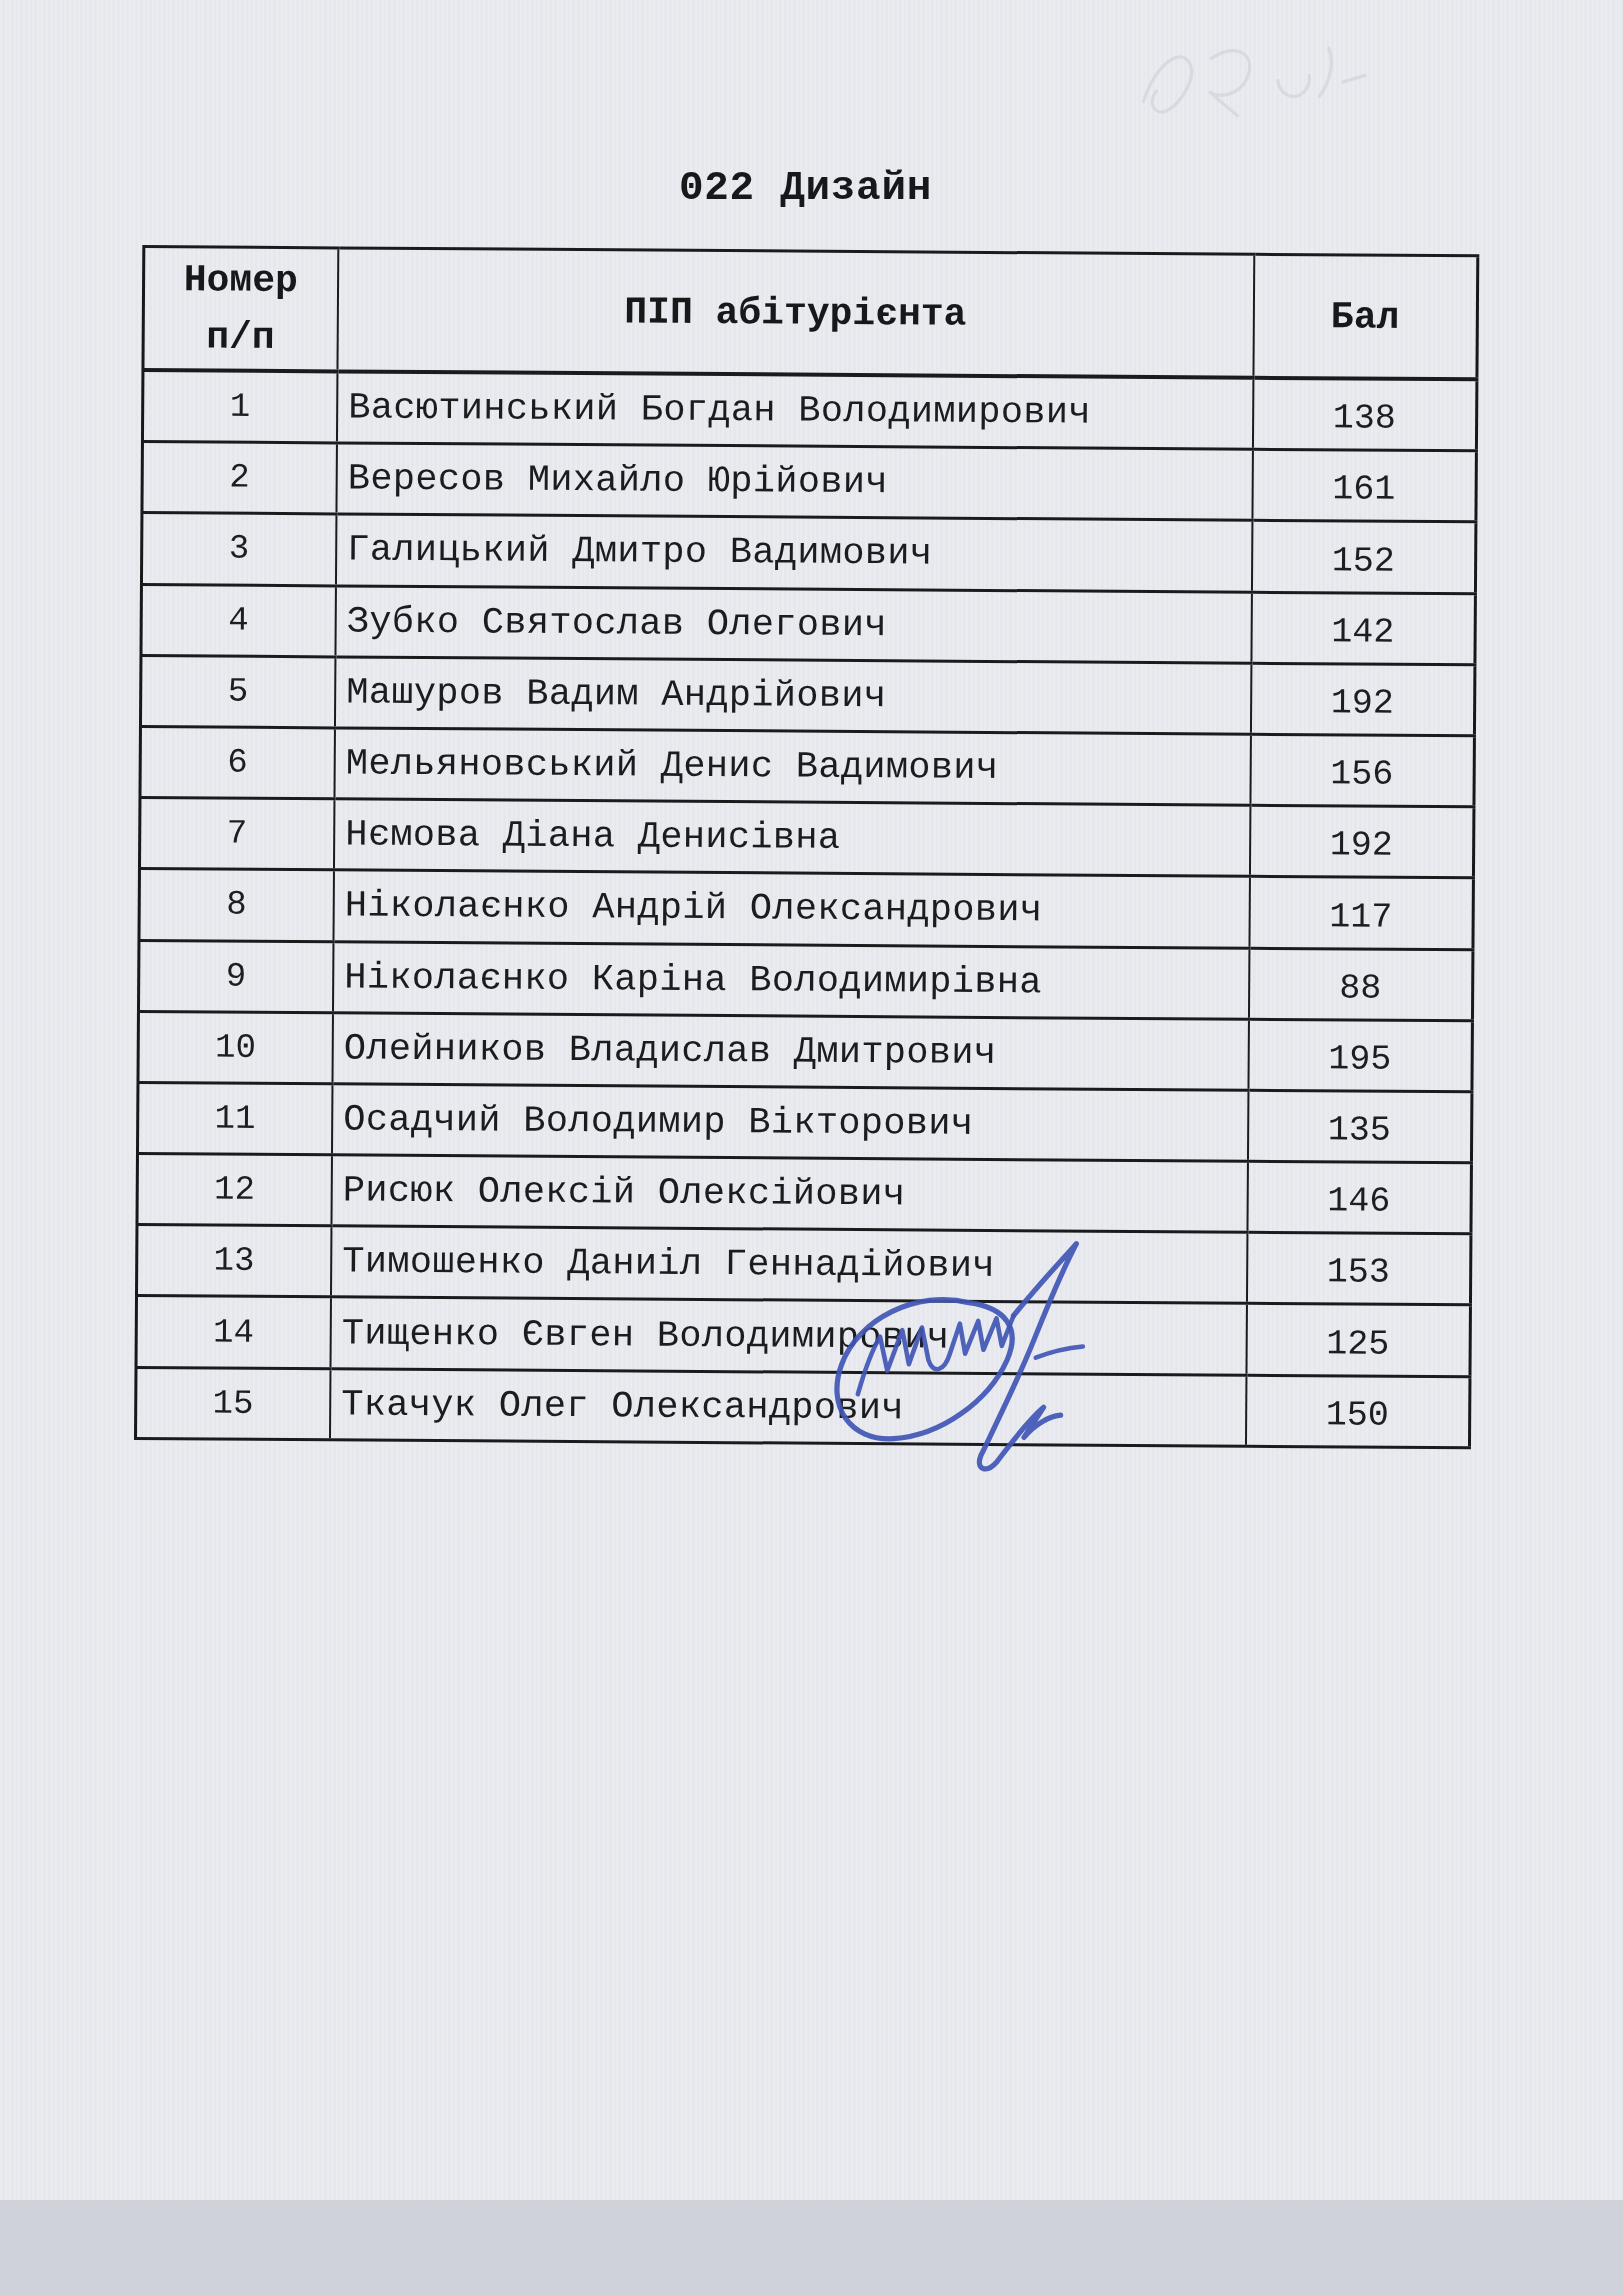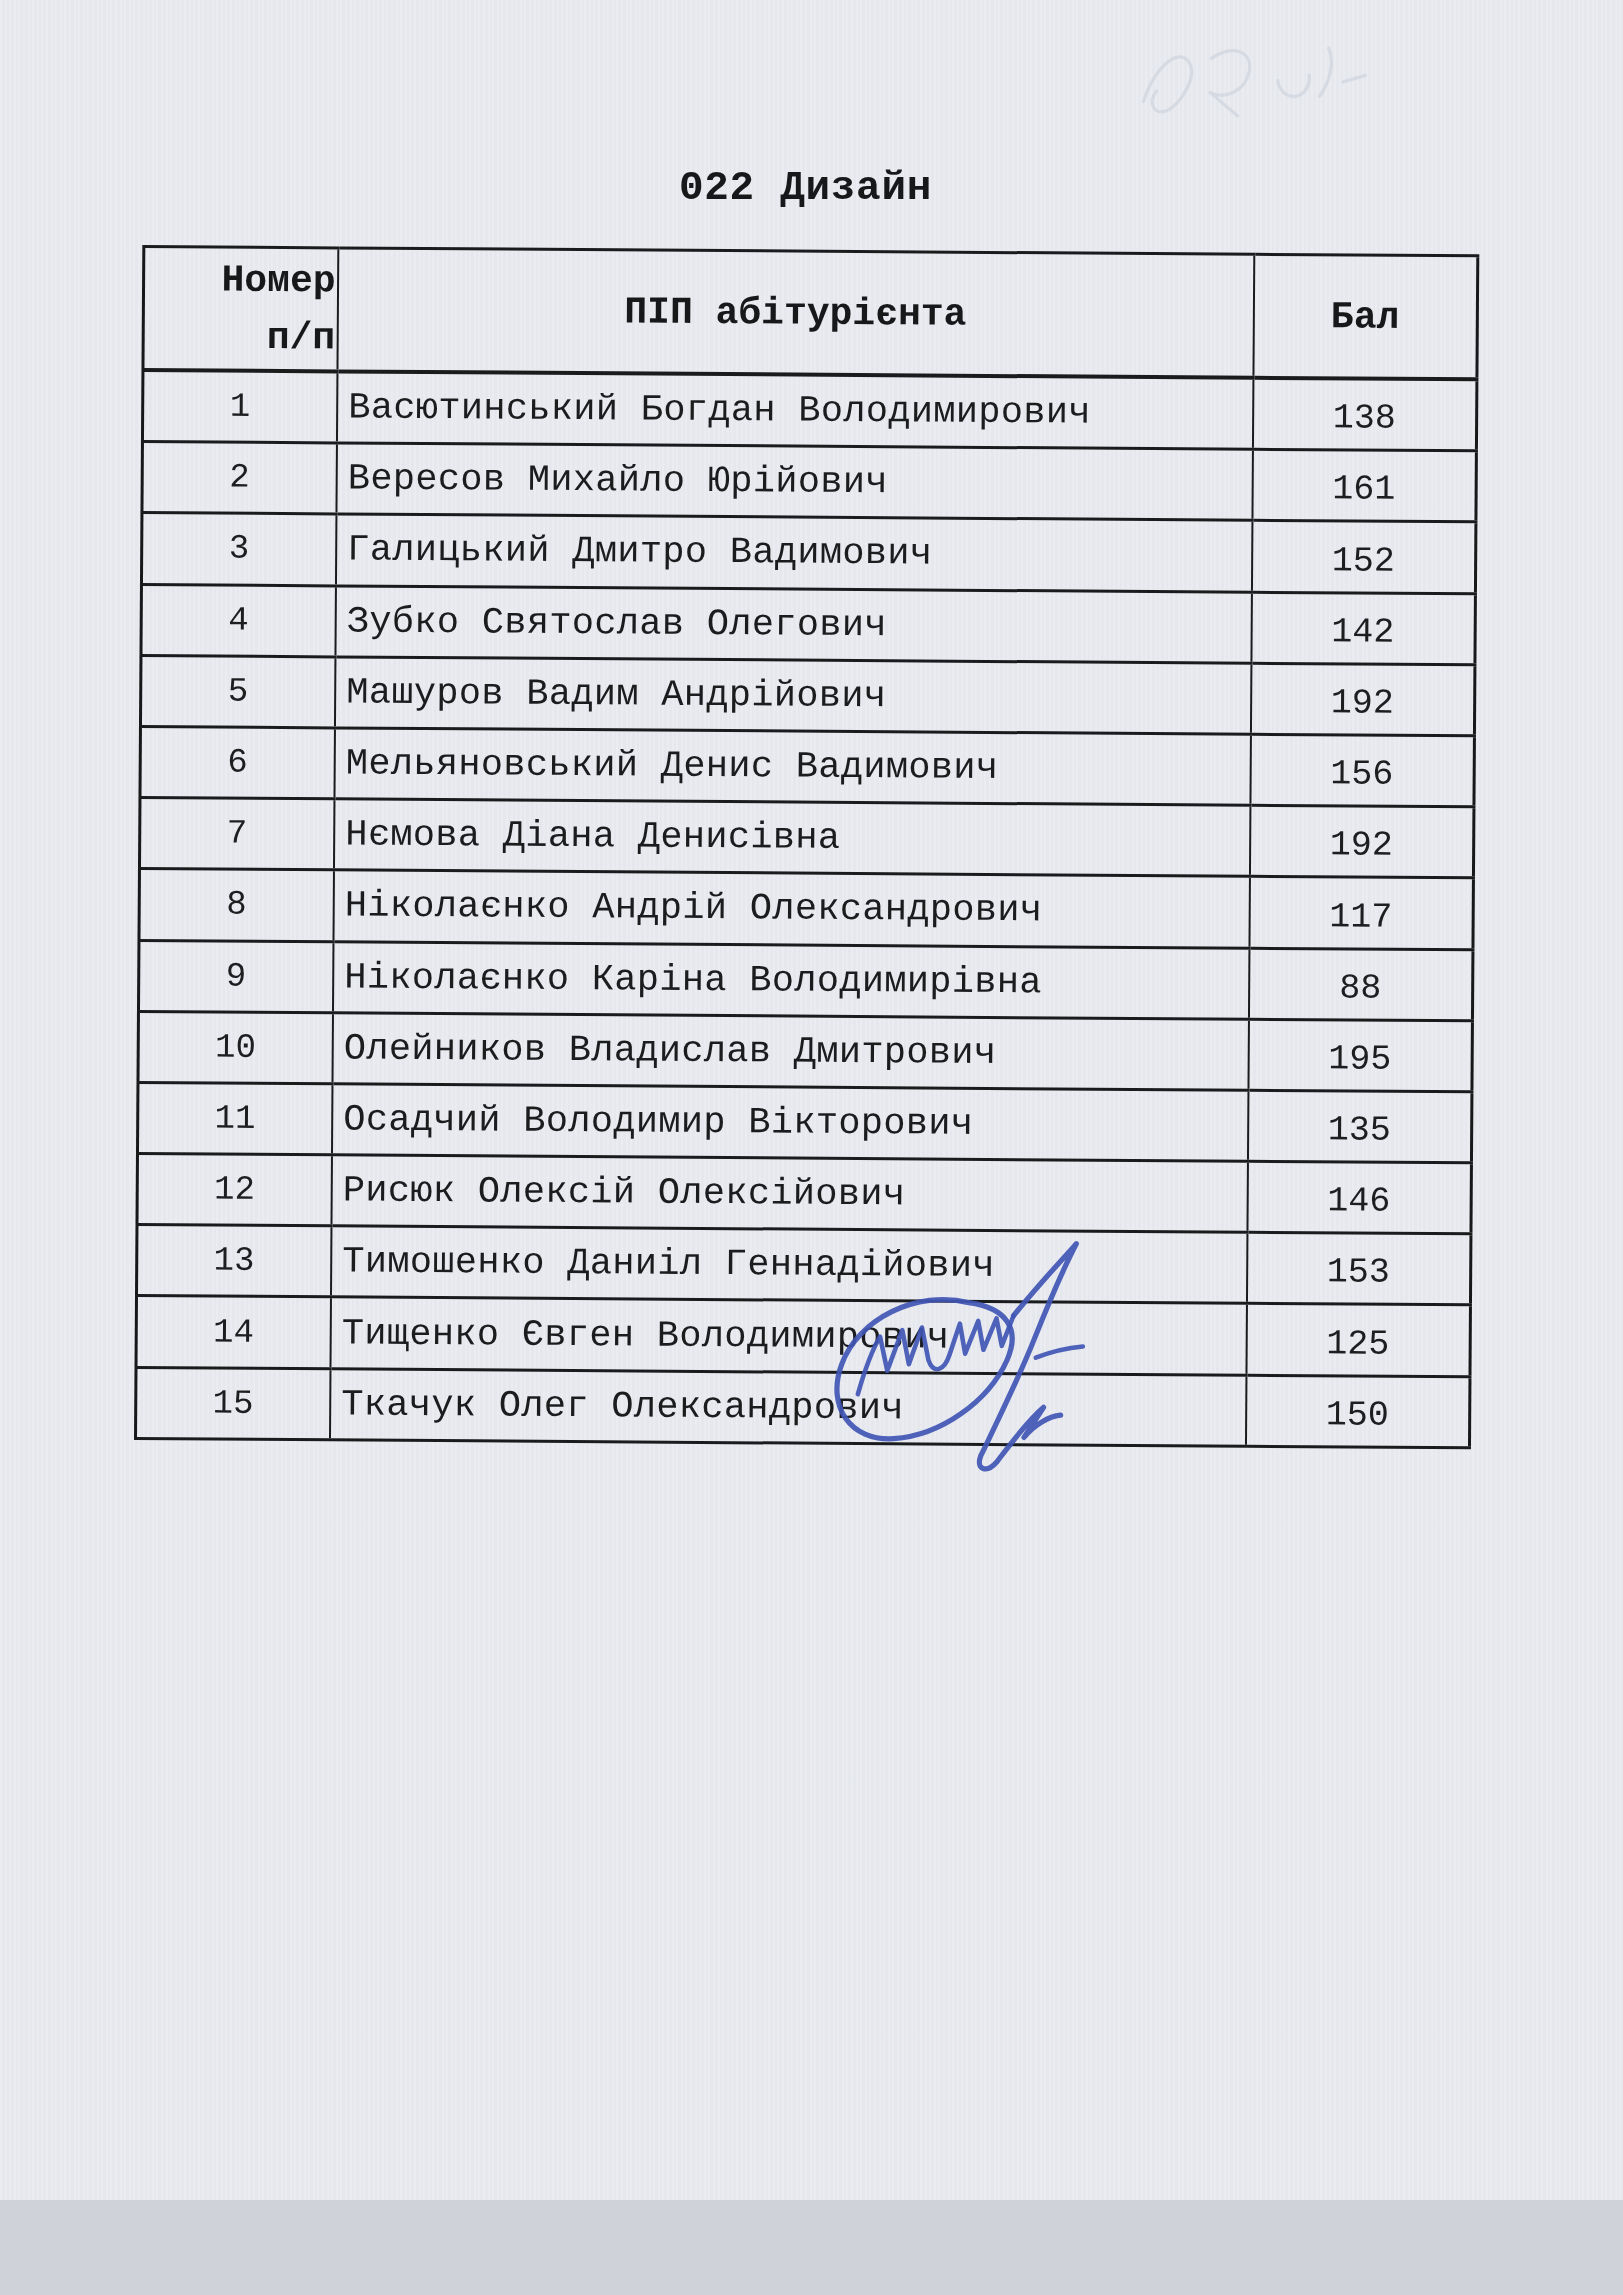"Номер" .score-table th.h-num { text-align: right -> none }
